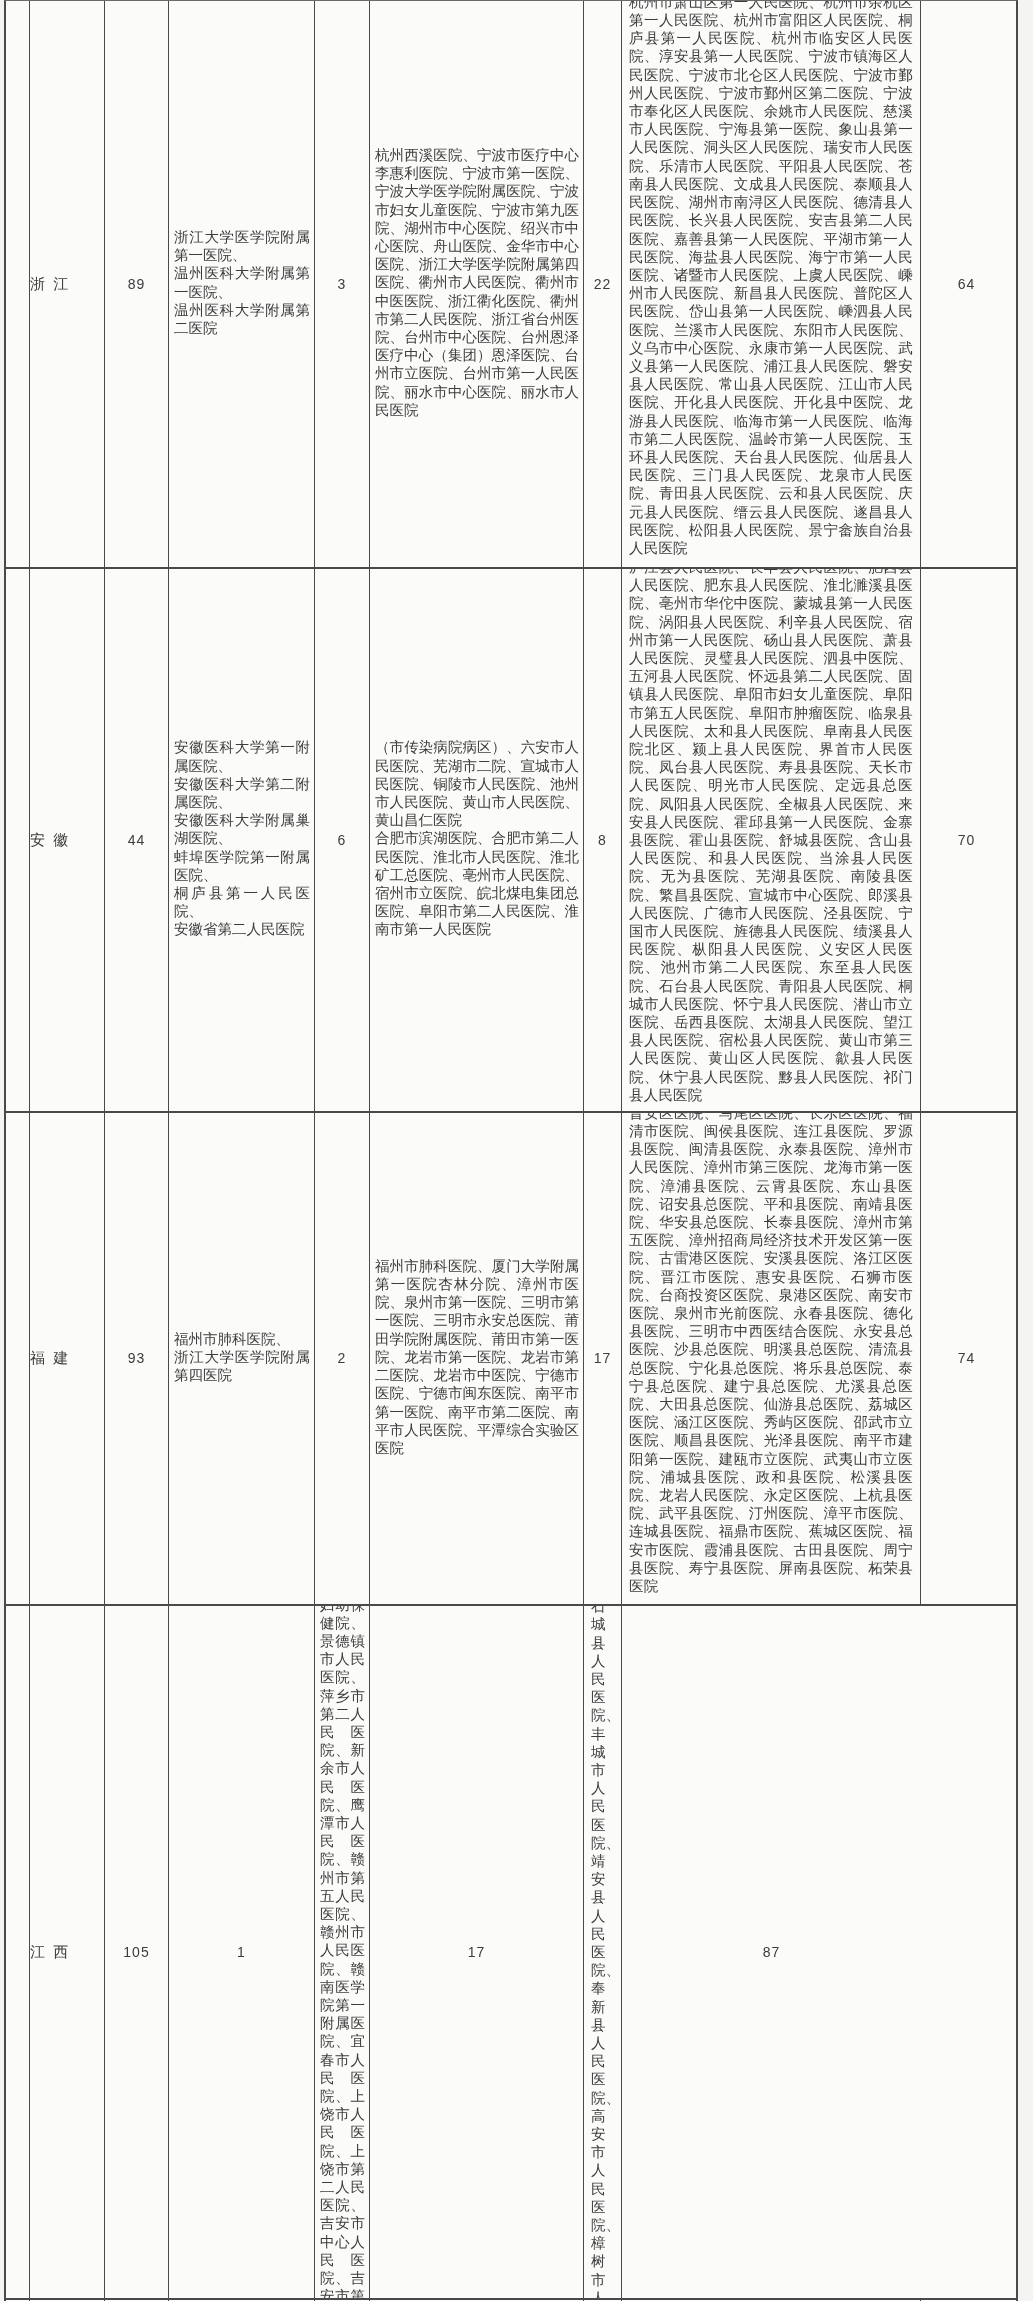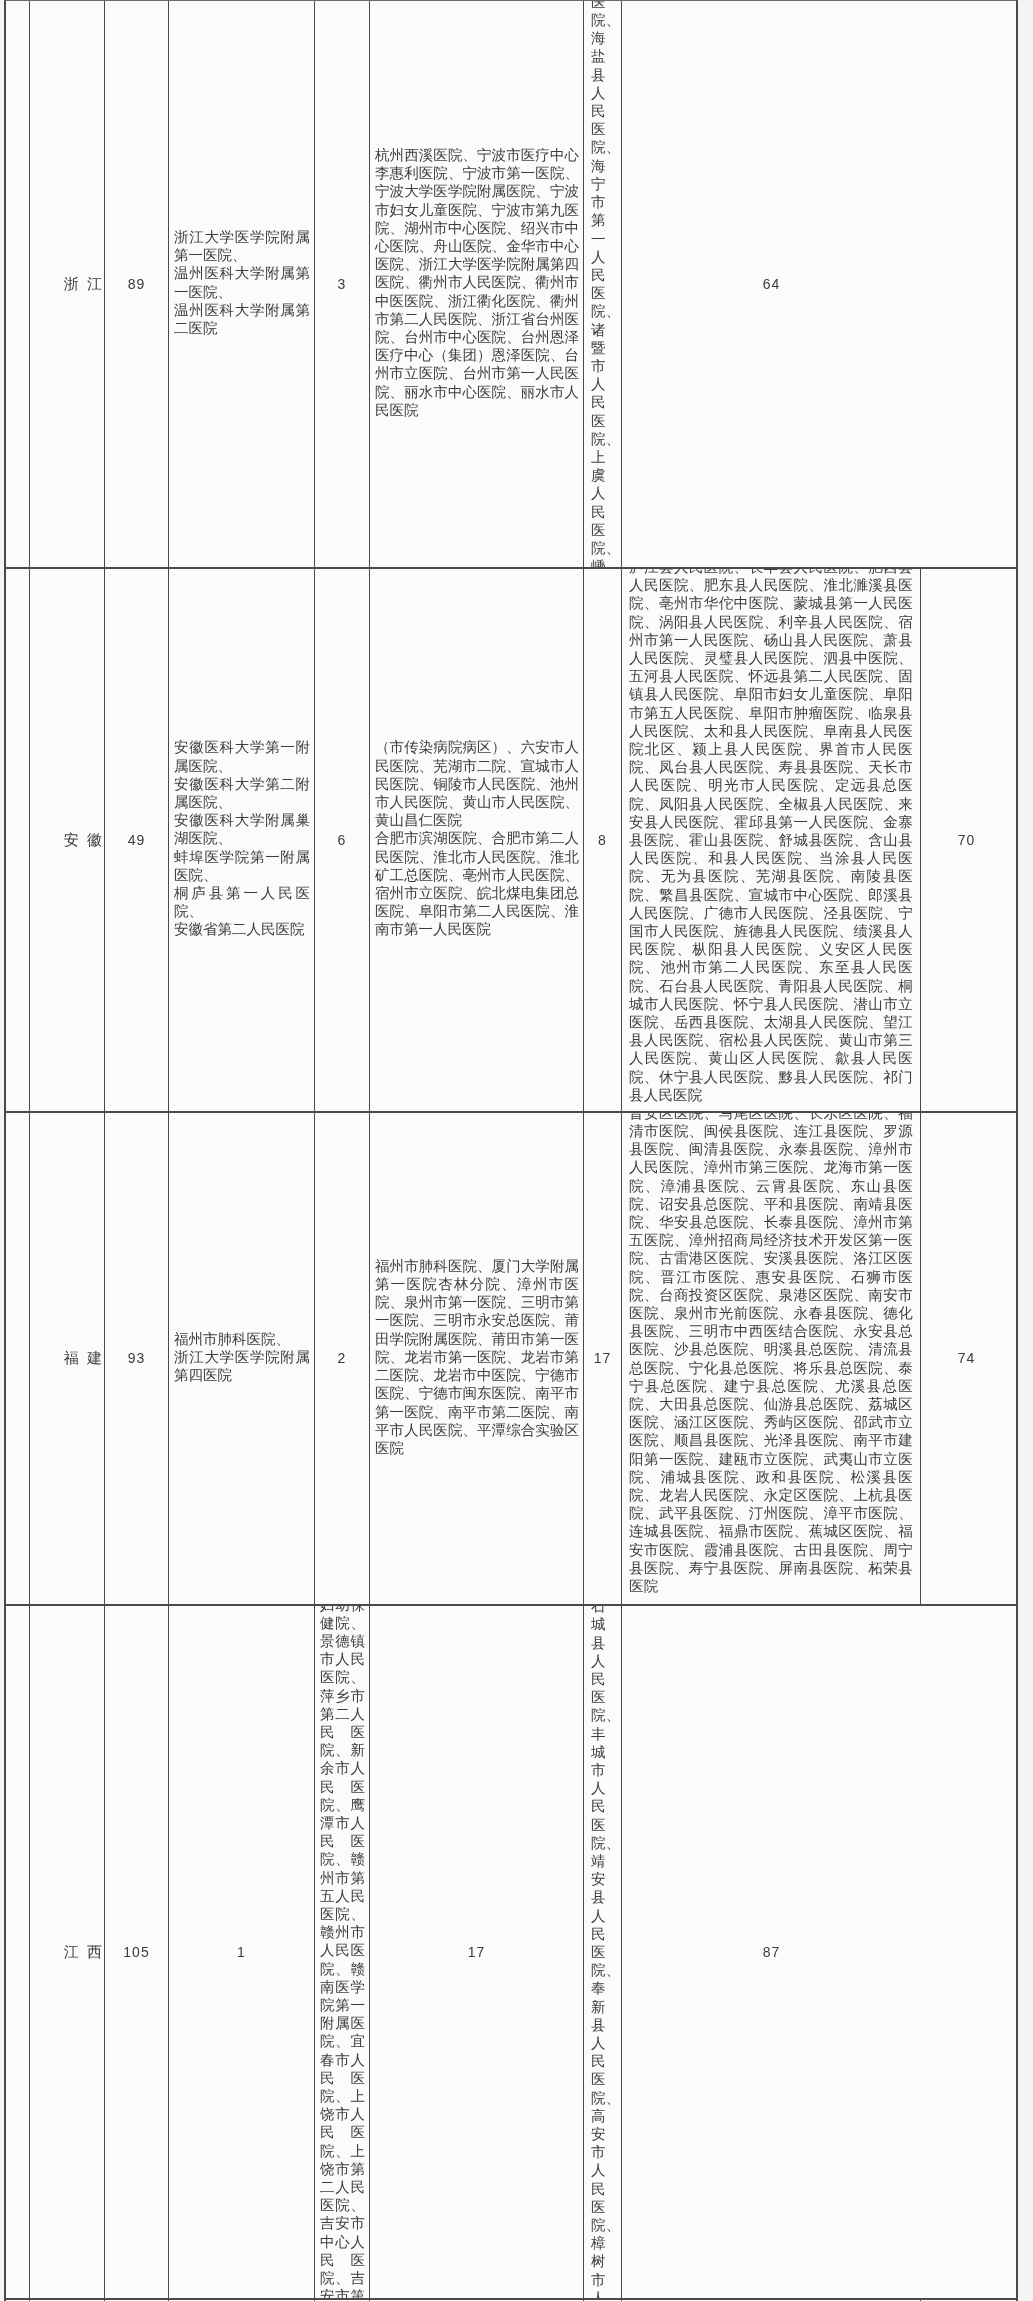"浙 江" .prov { align-items: flex-end -> flex-start }
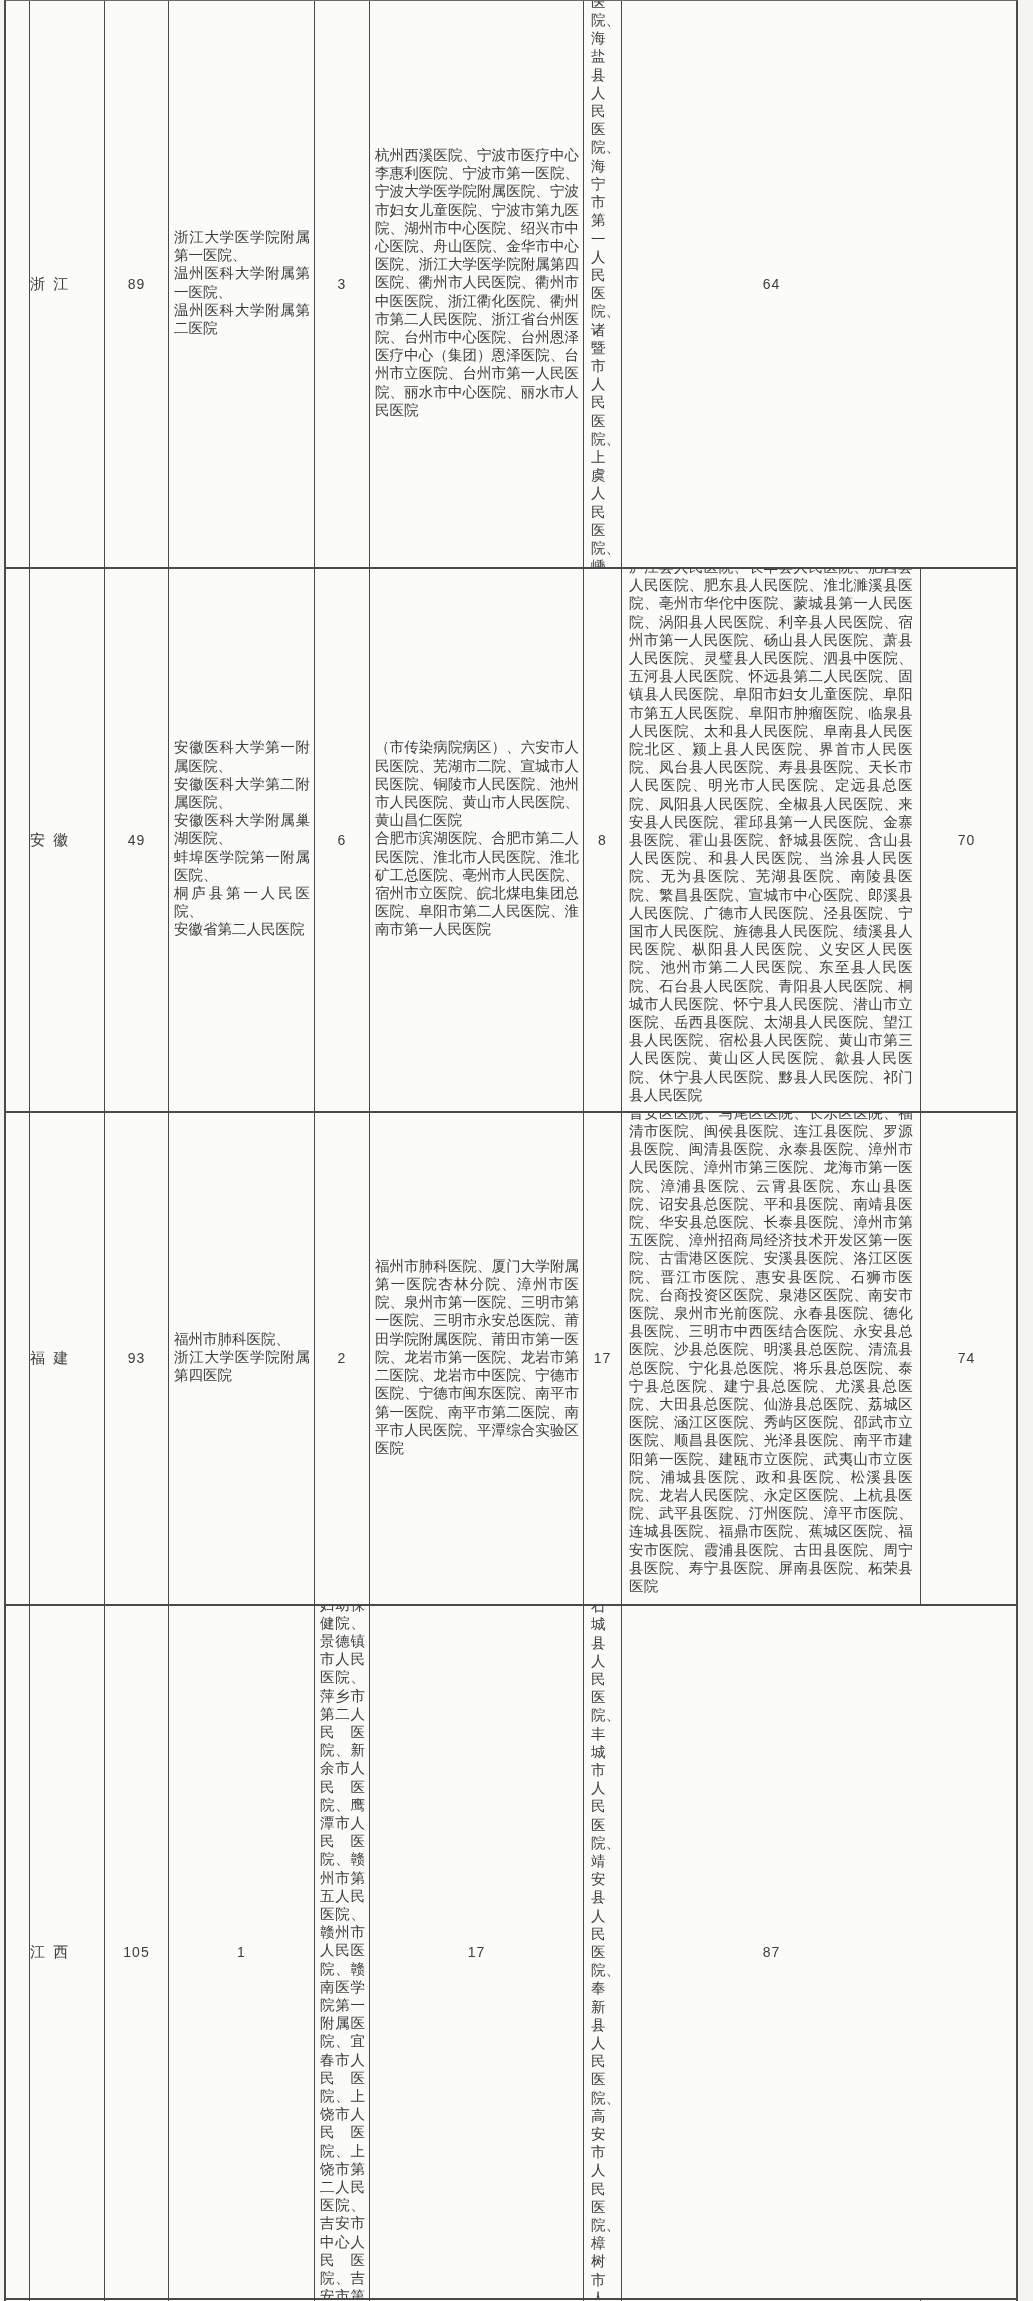"22" div.c { html: none -> <div> <span>22</span> </div> }
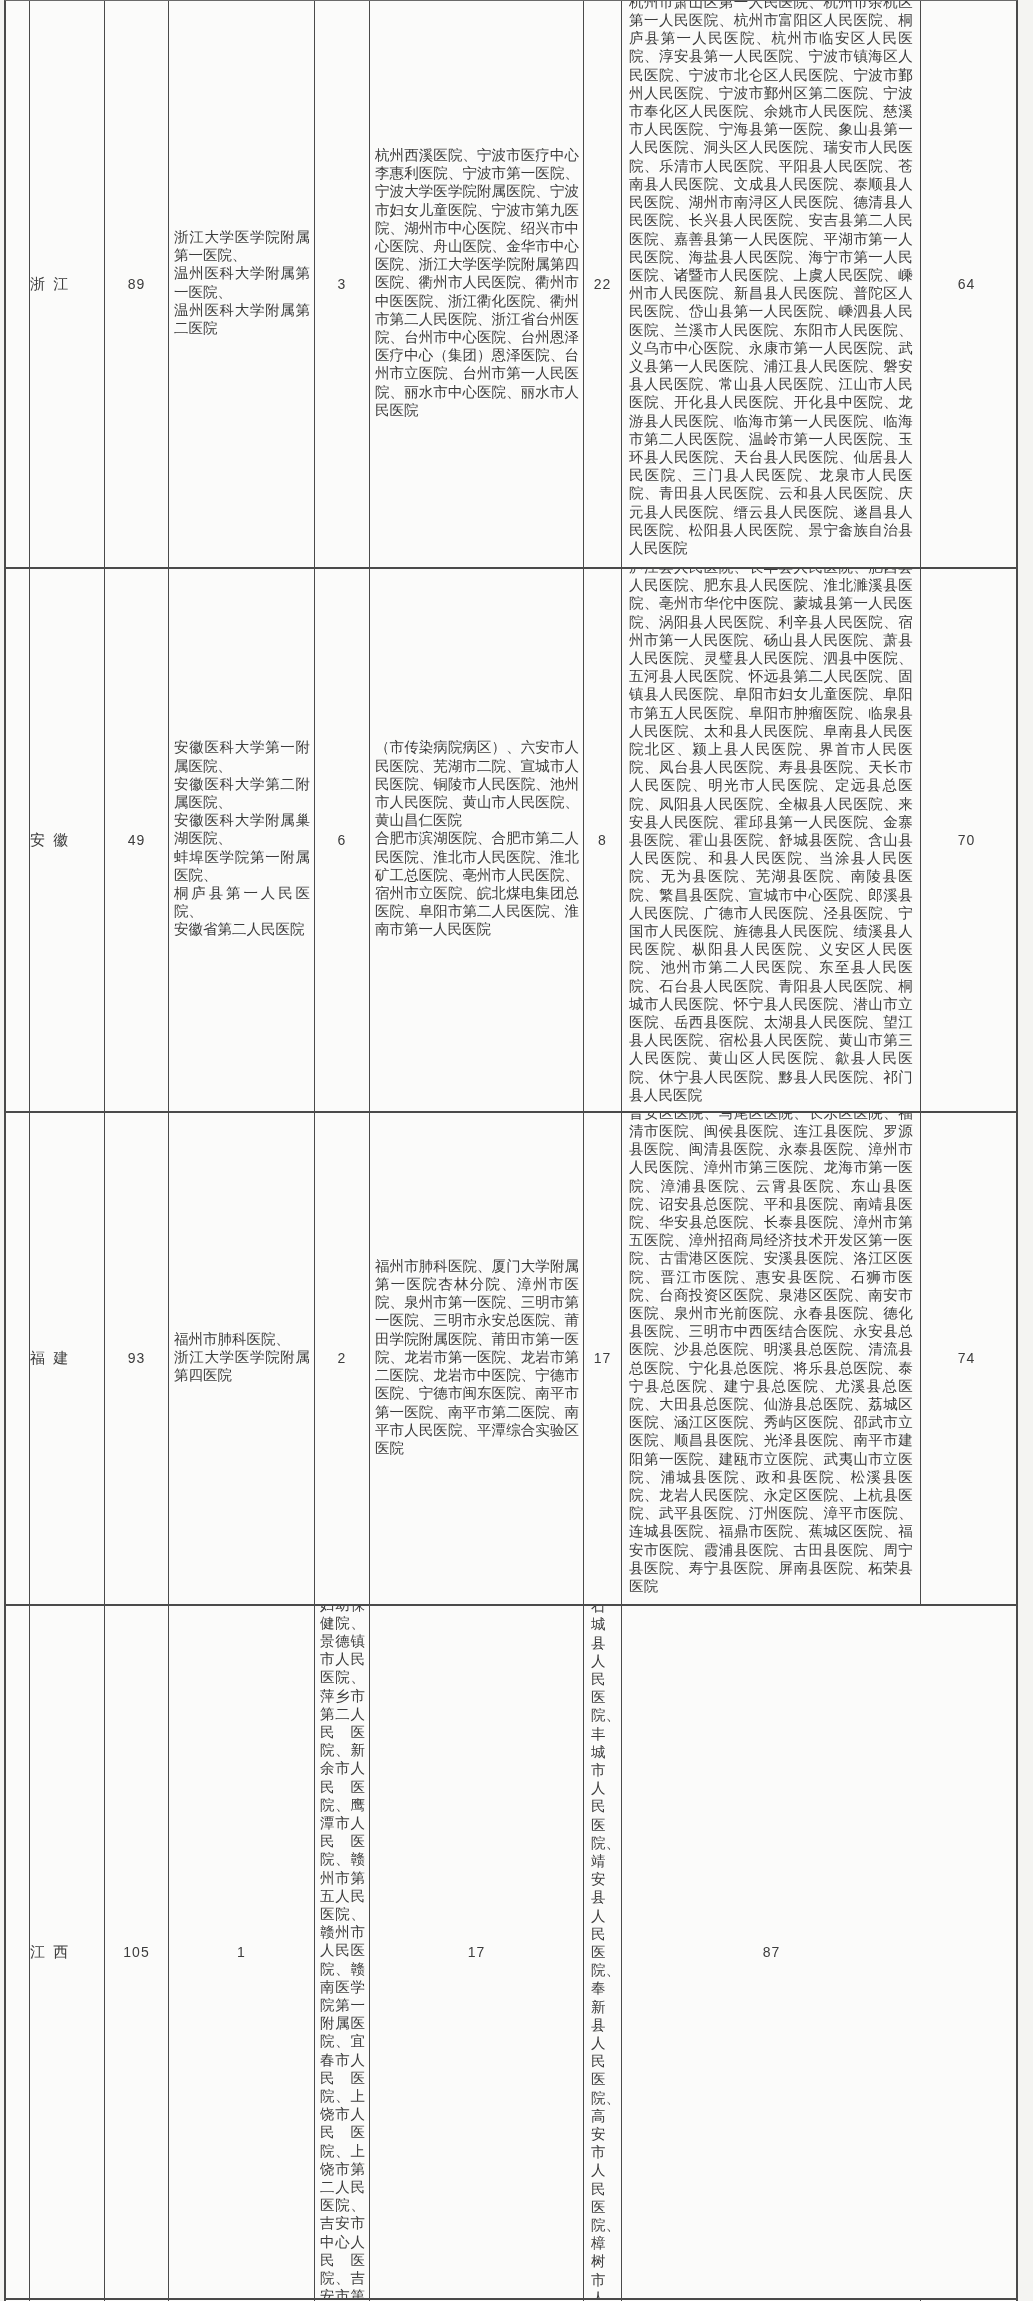"49" span { text: 49 -> 44 }
